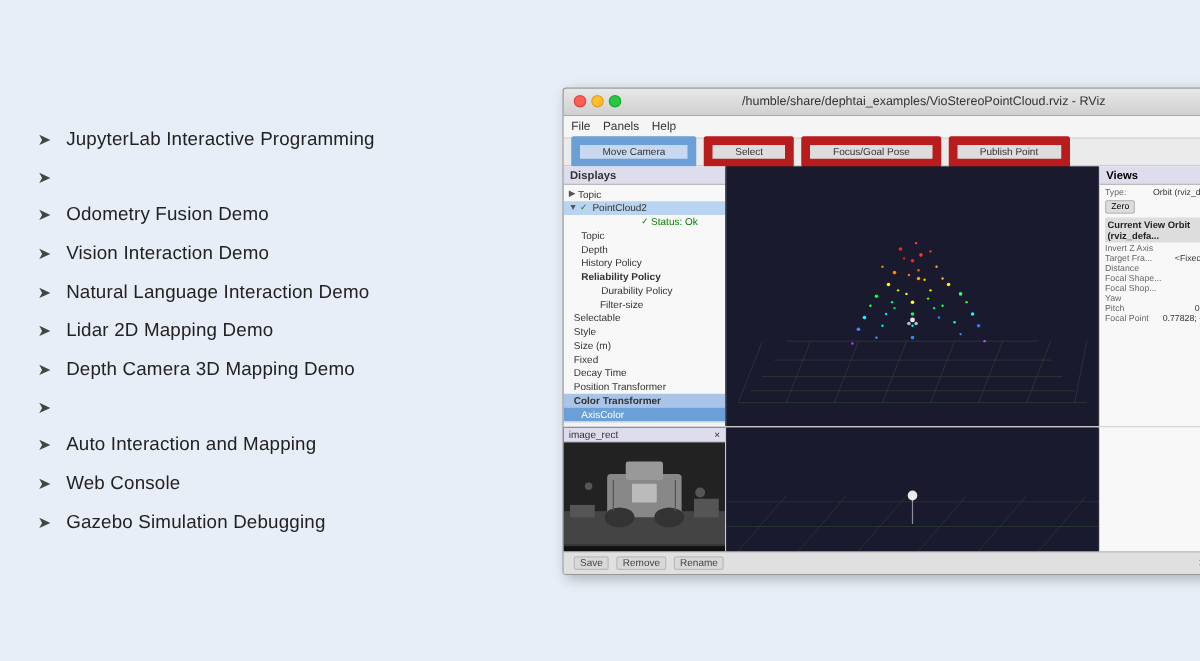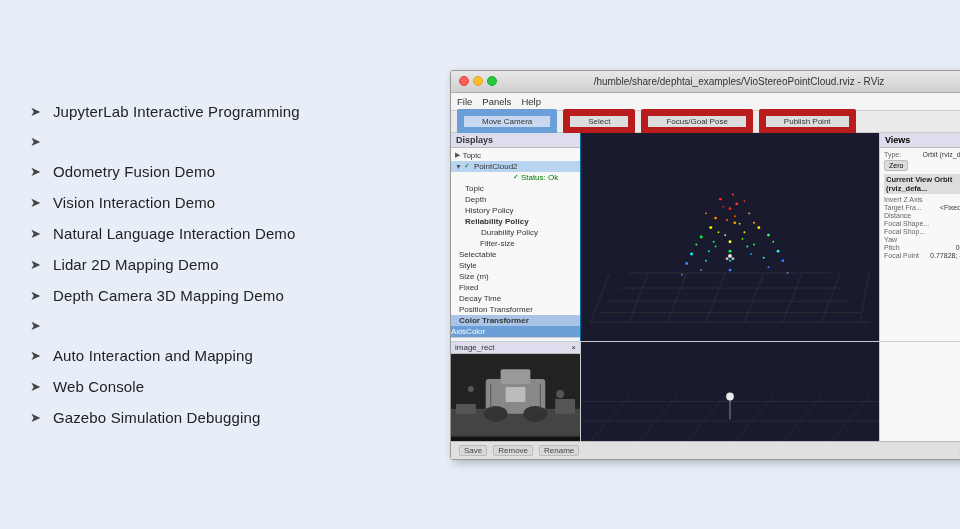"AxisColor" div.tree-item { padding-left: 0 -> 14px }
